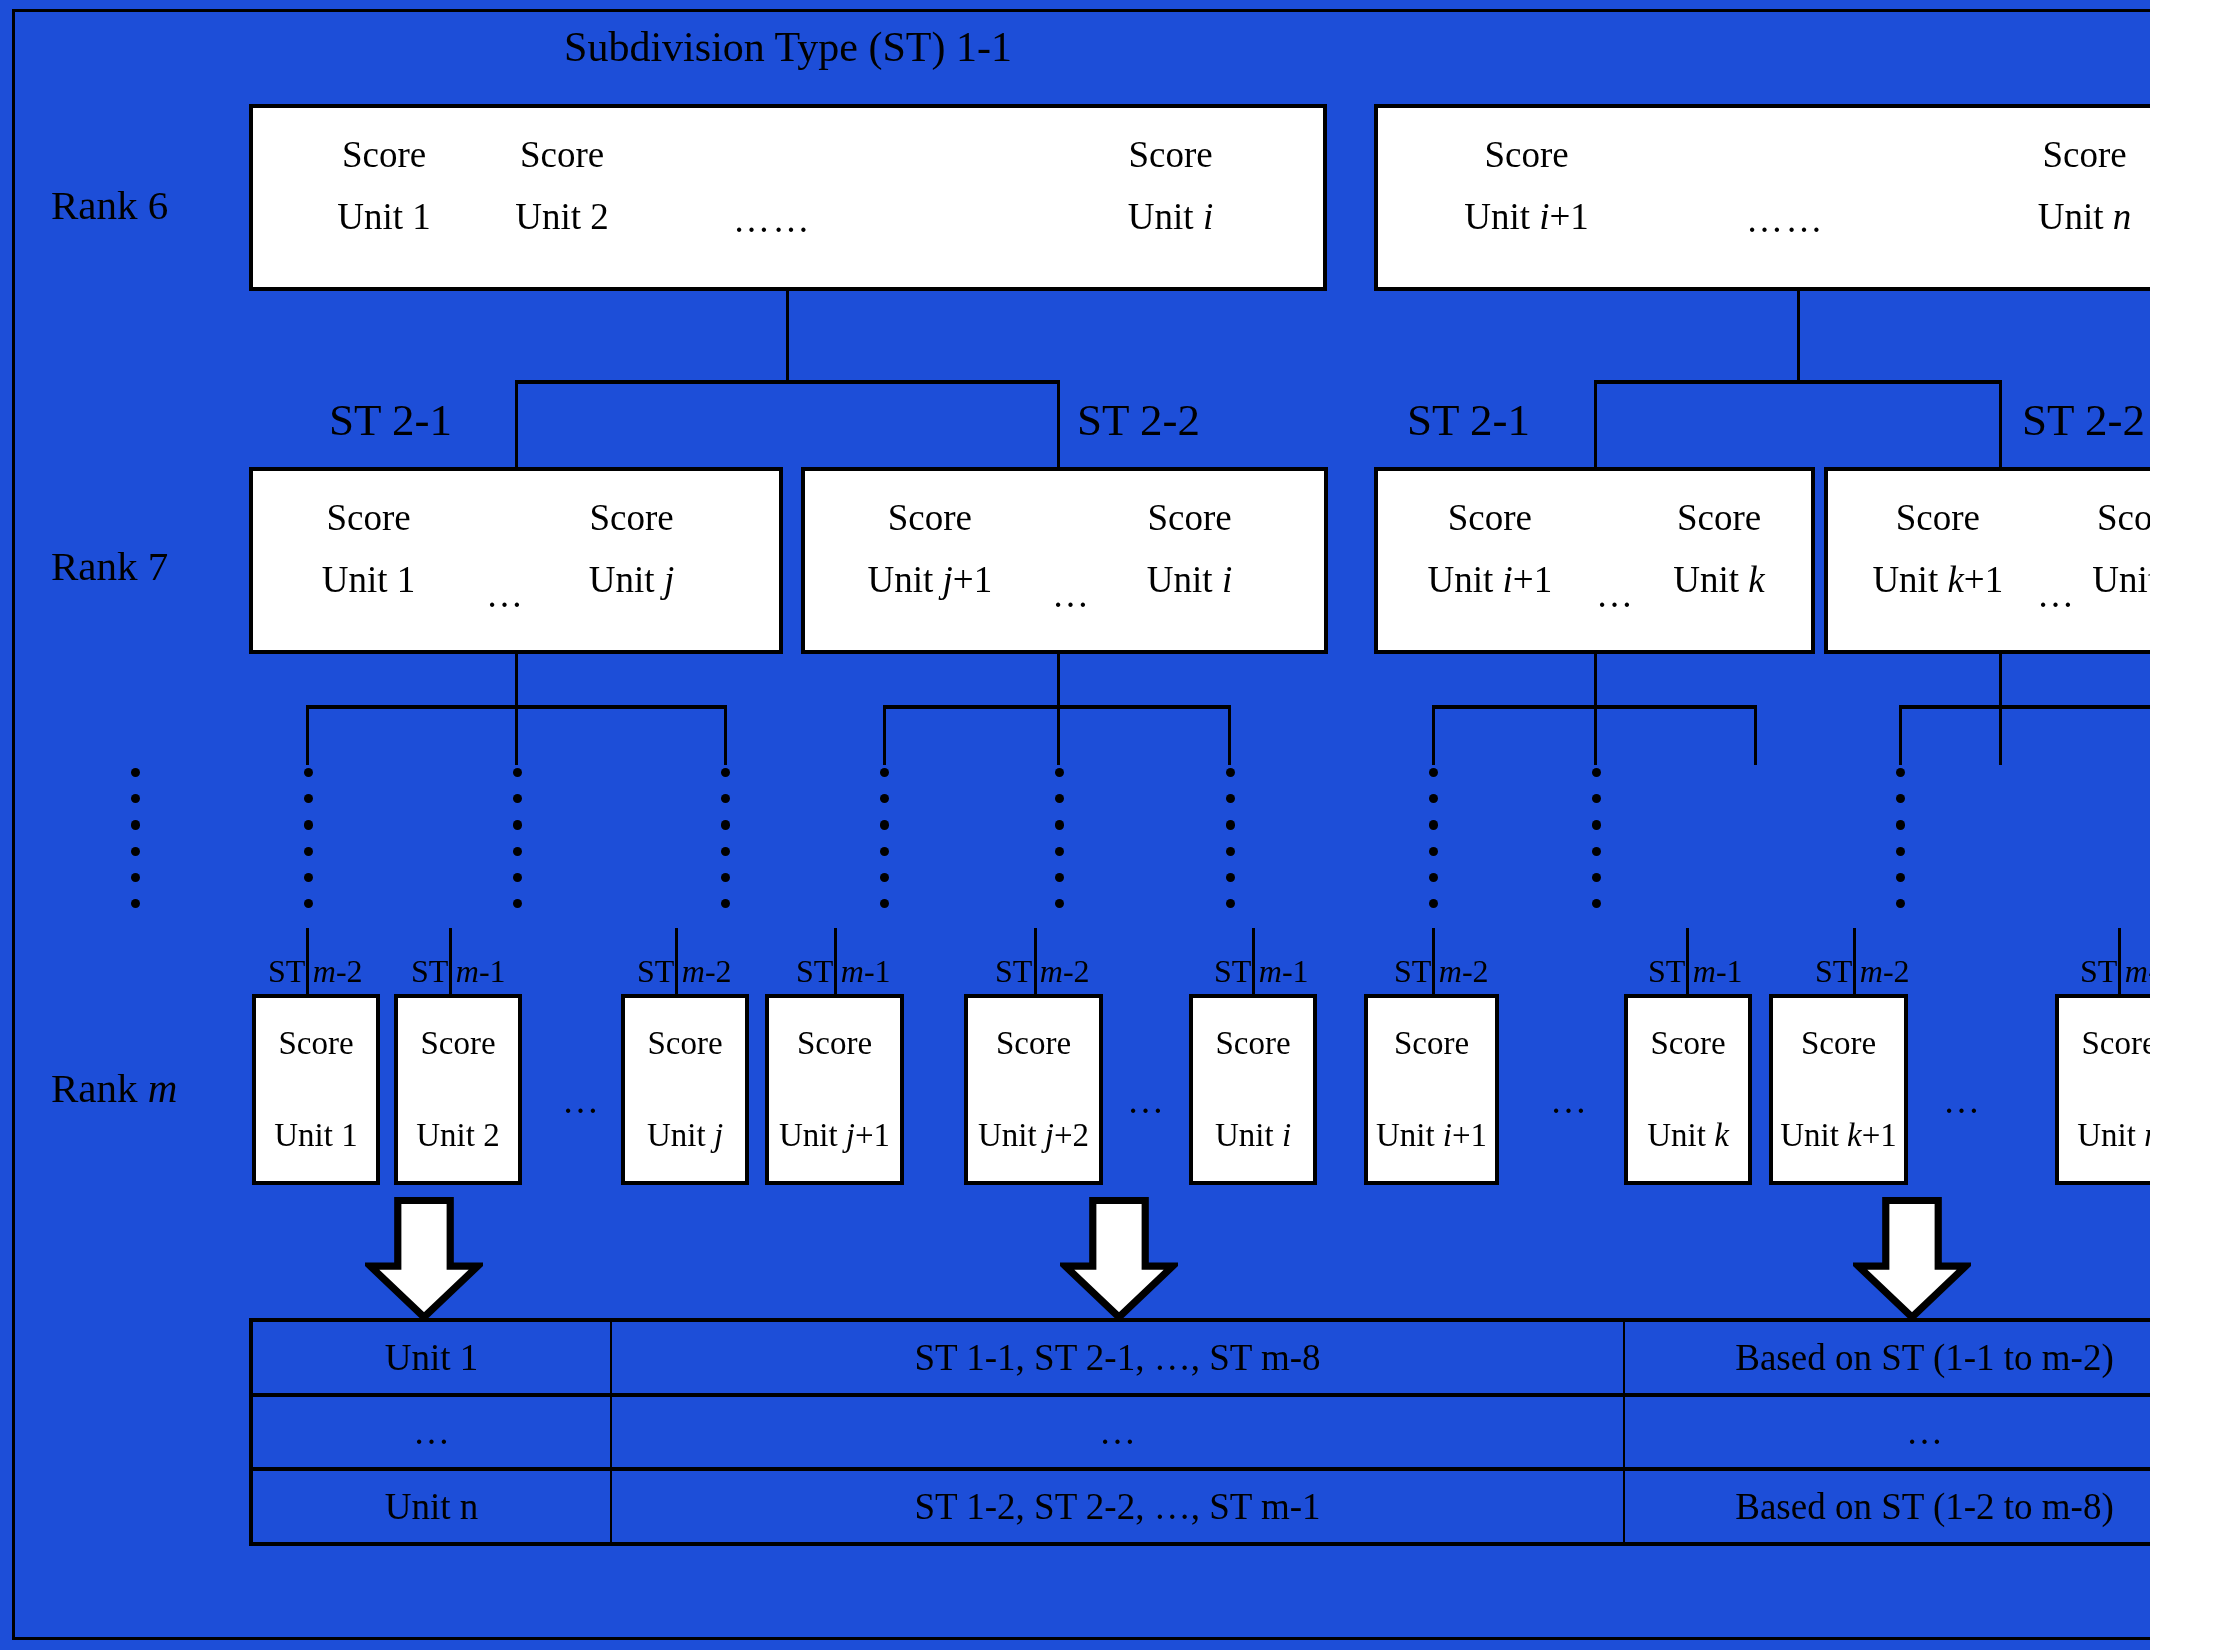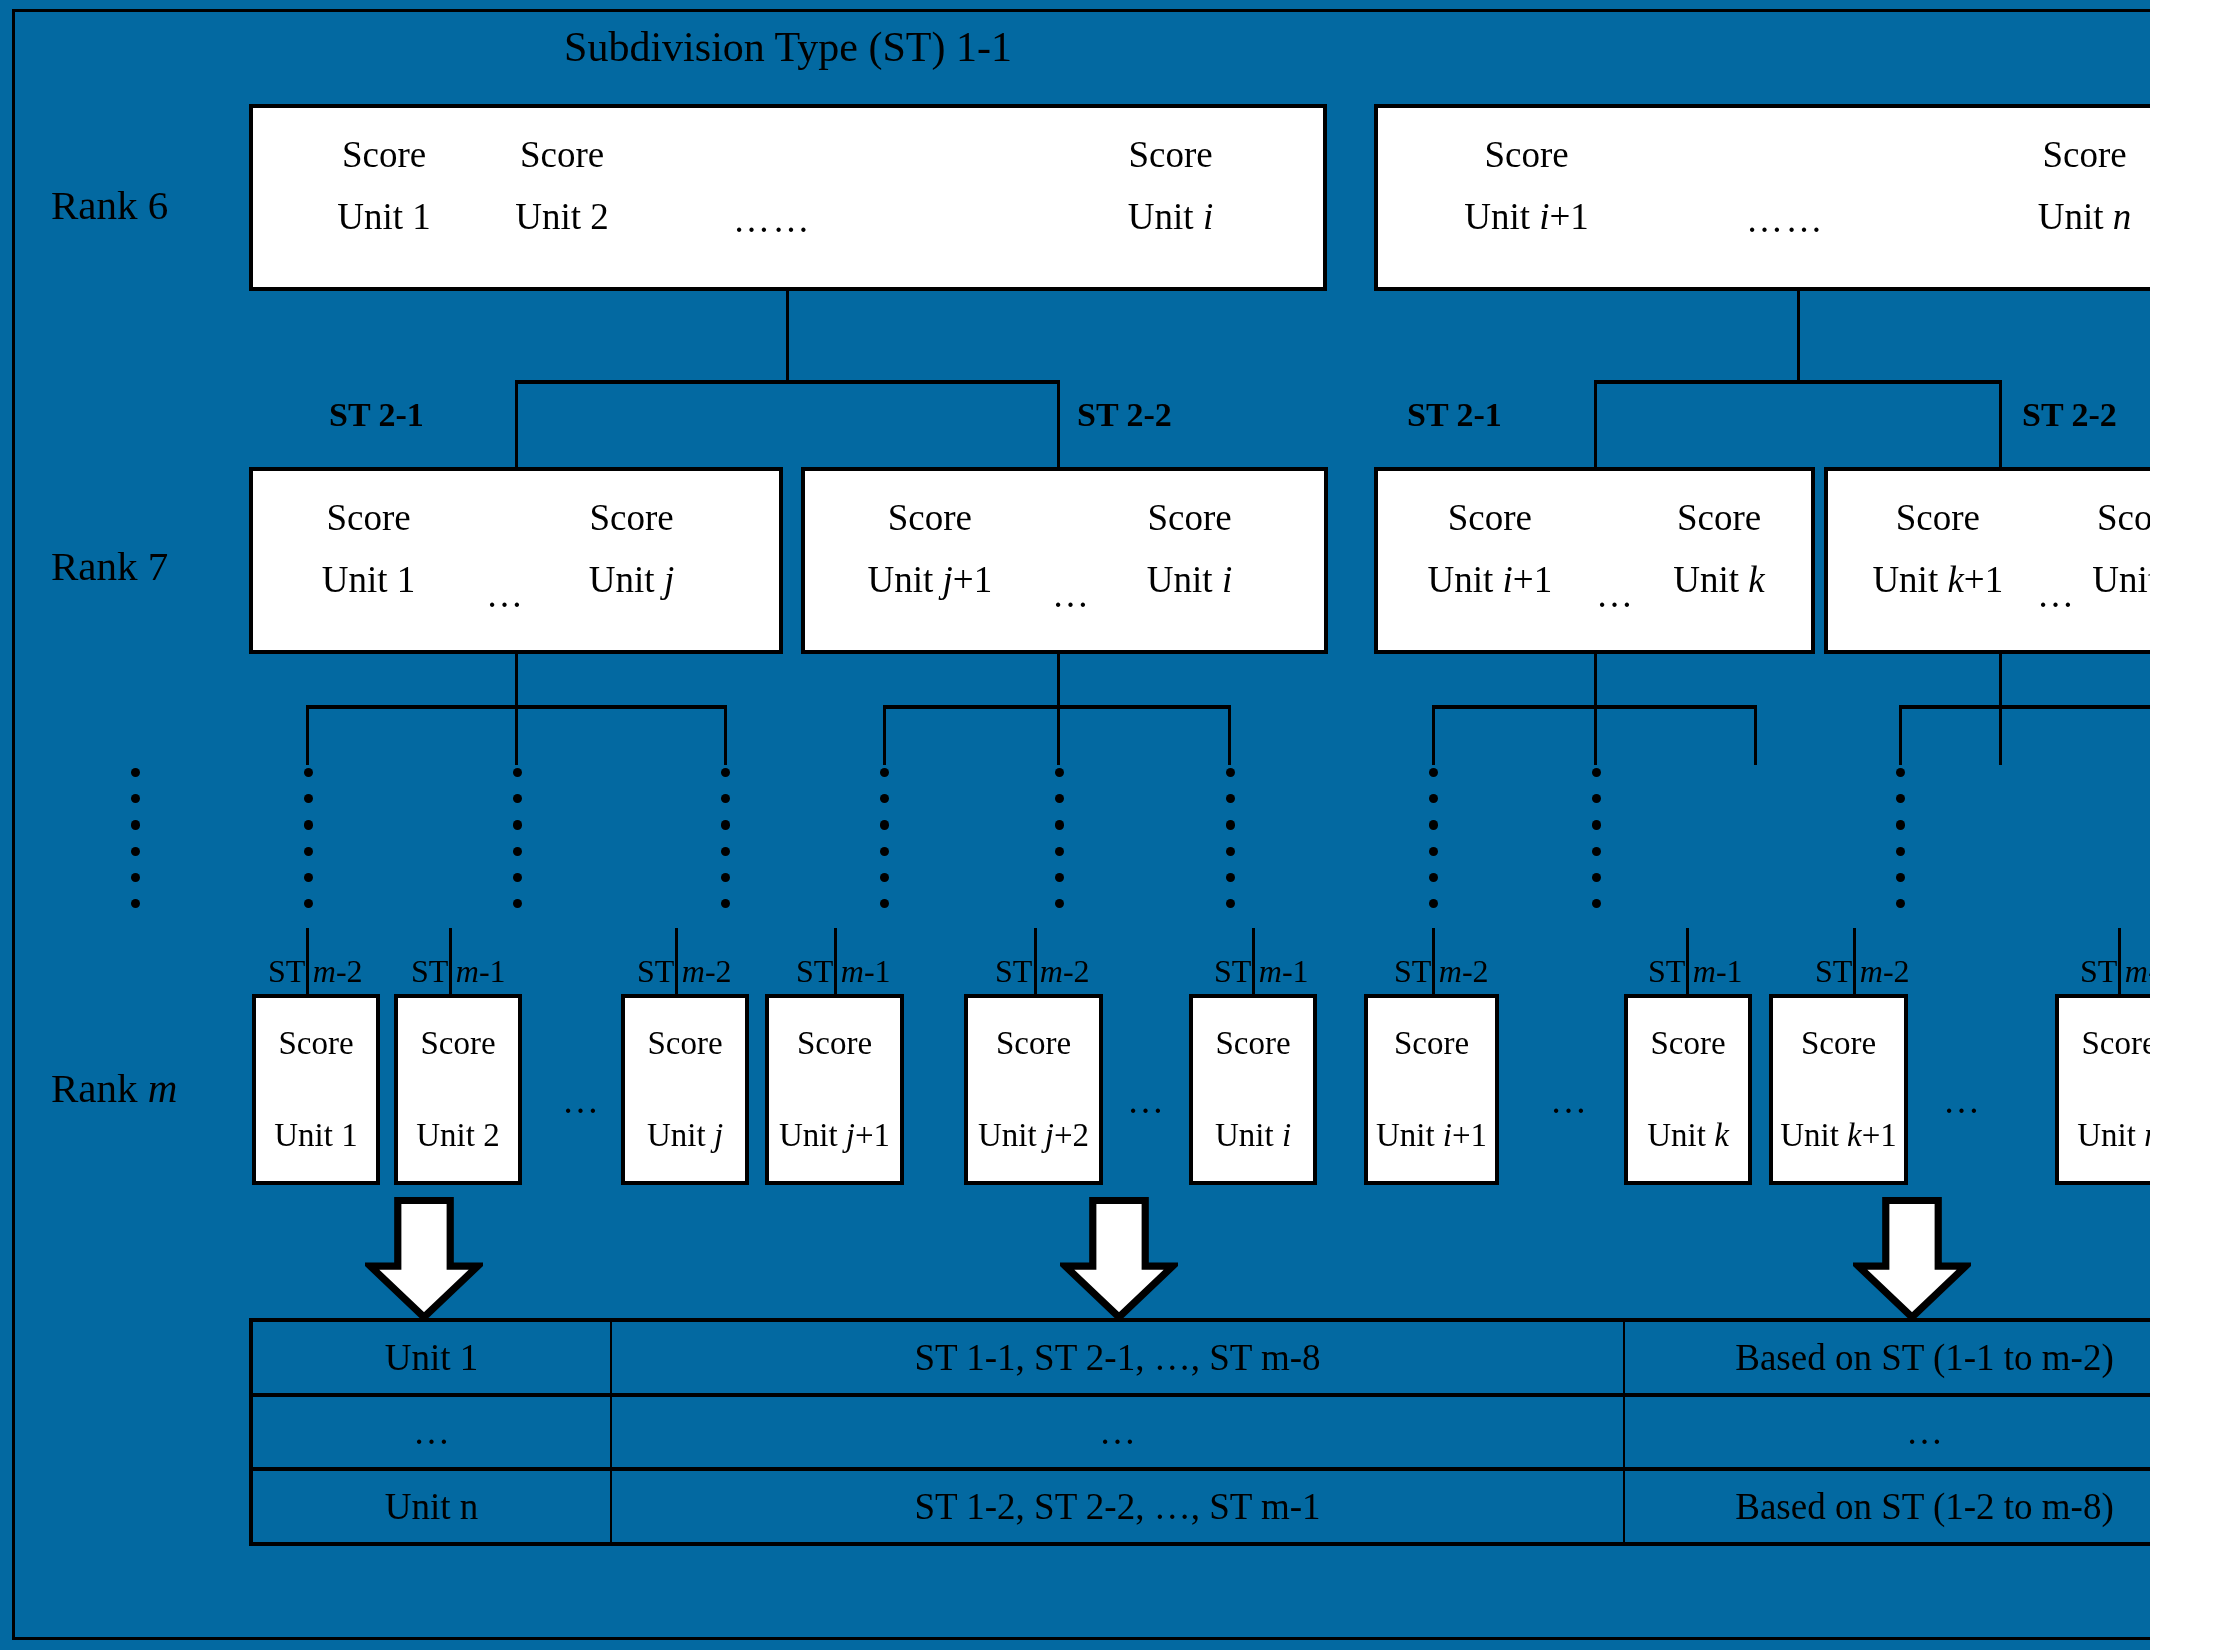"Subdivision Type (ST) 1-1" #root { background: #0369a1 -> #1d4ed8 }
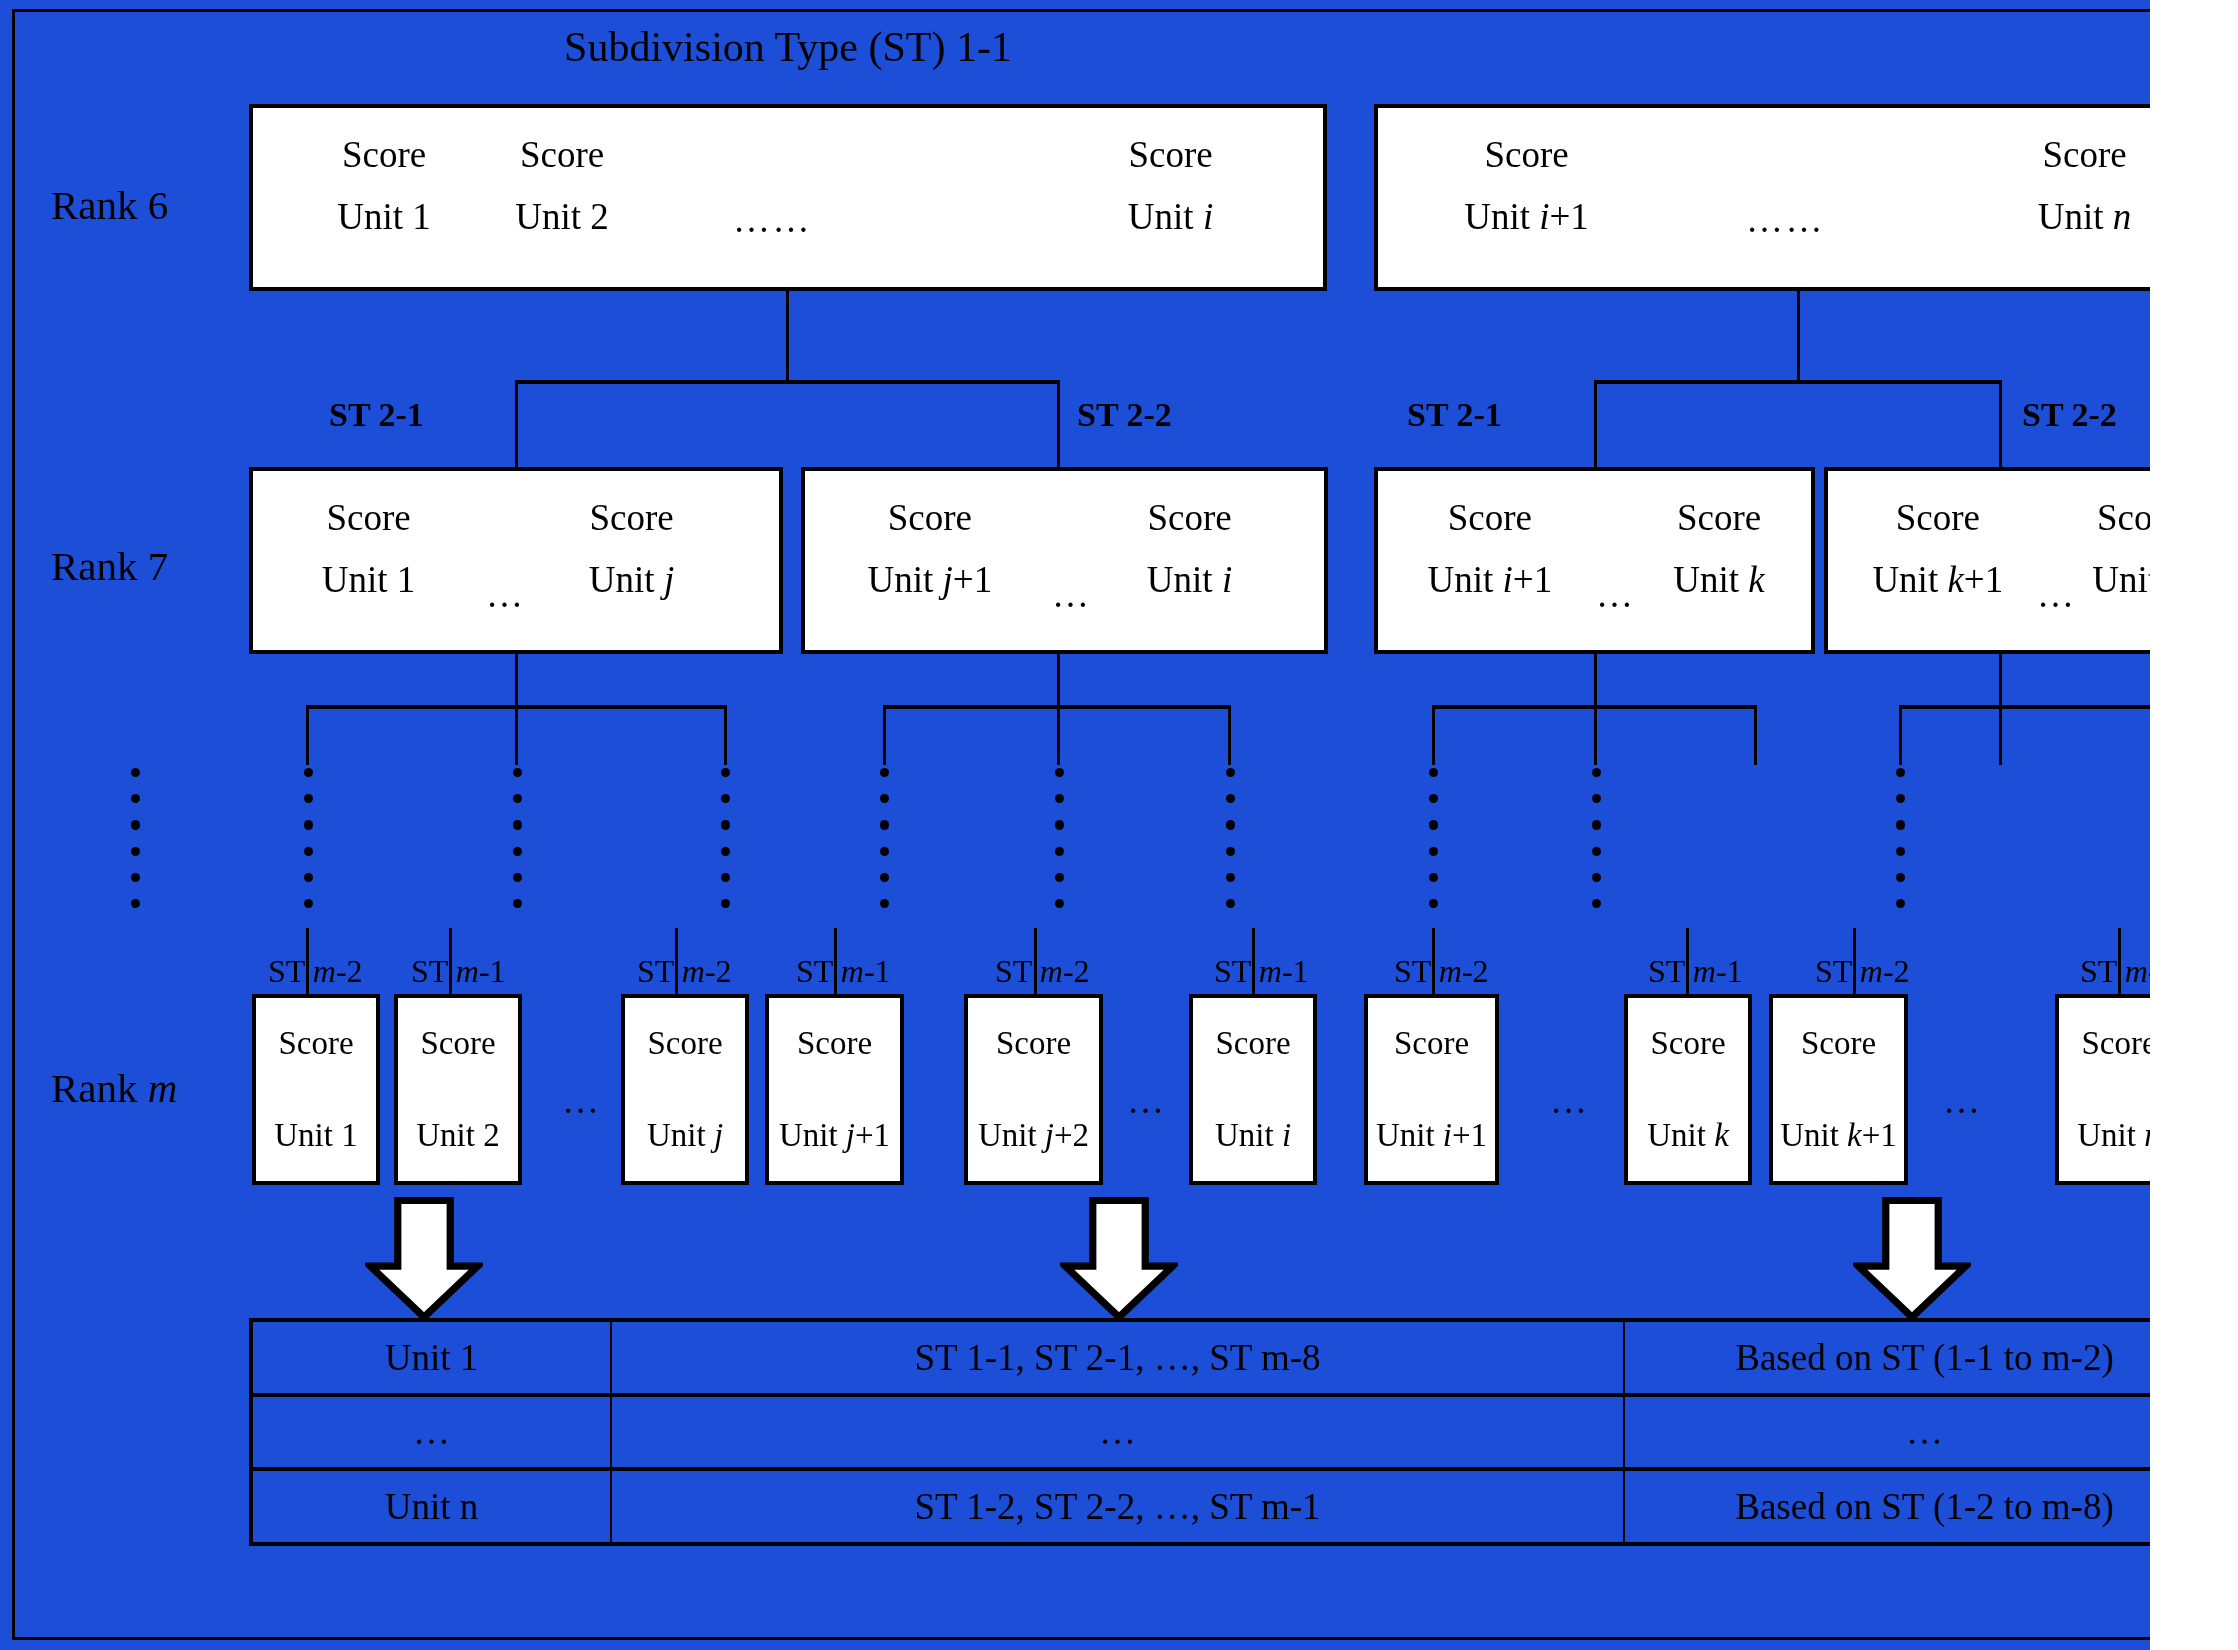"ST 2-1" .st-label { font-size: 34px -> 45px; font-weight: bold -> none }
